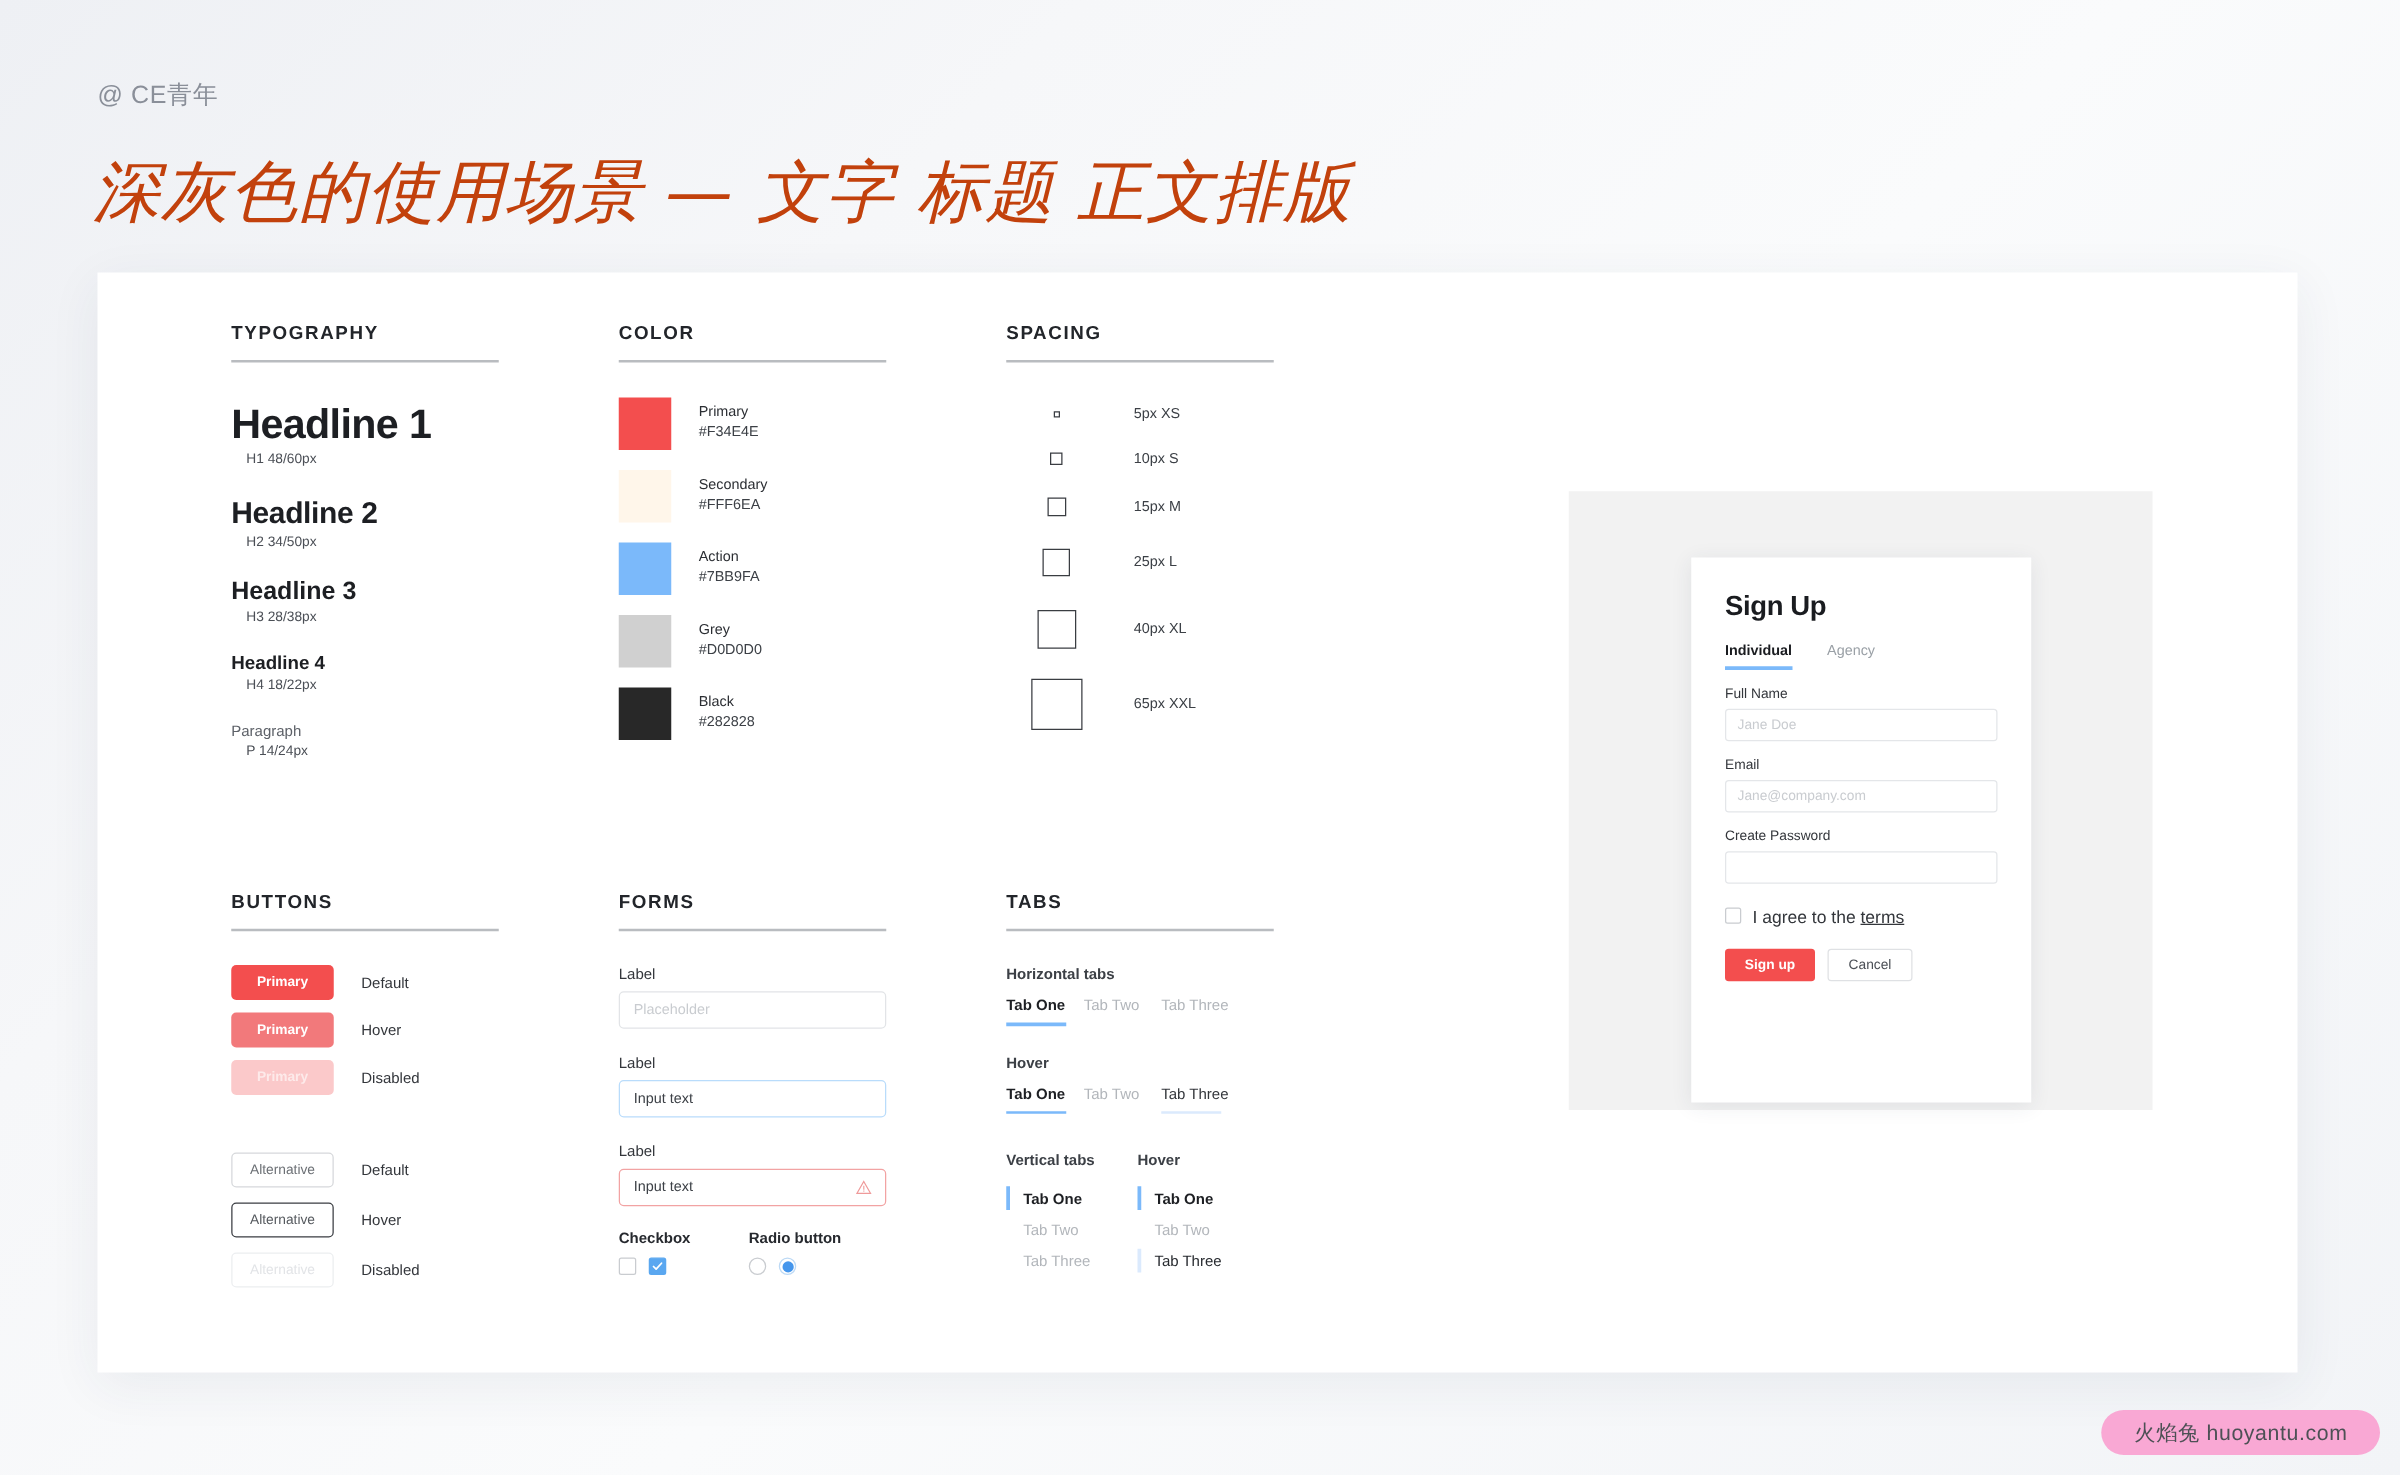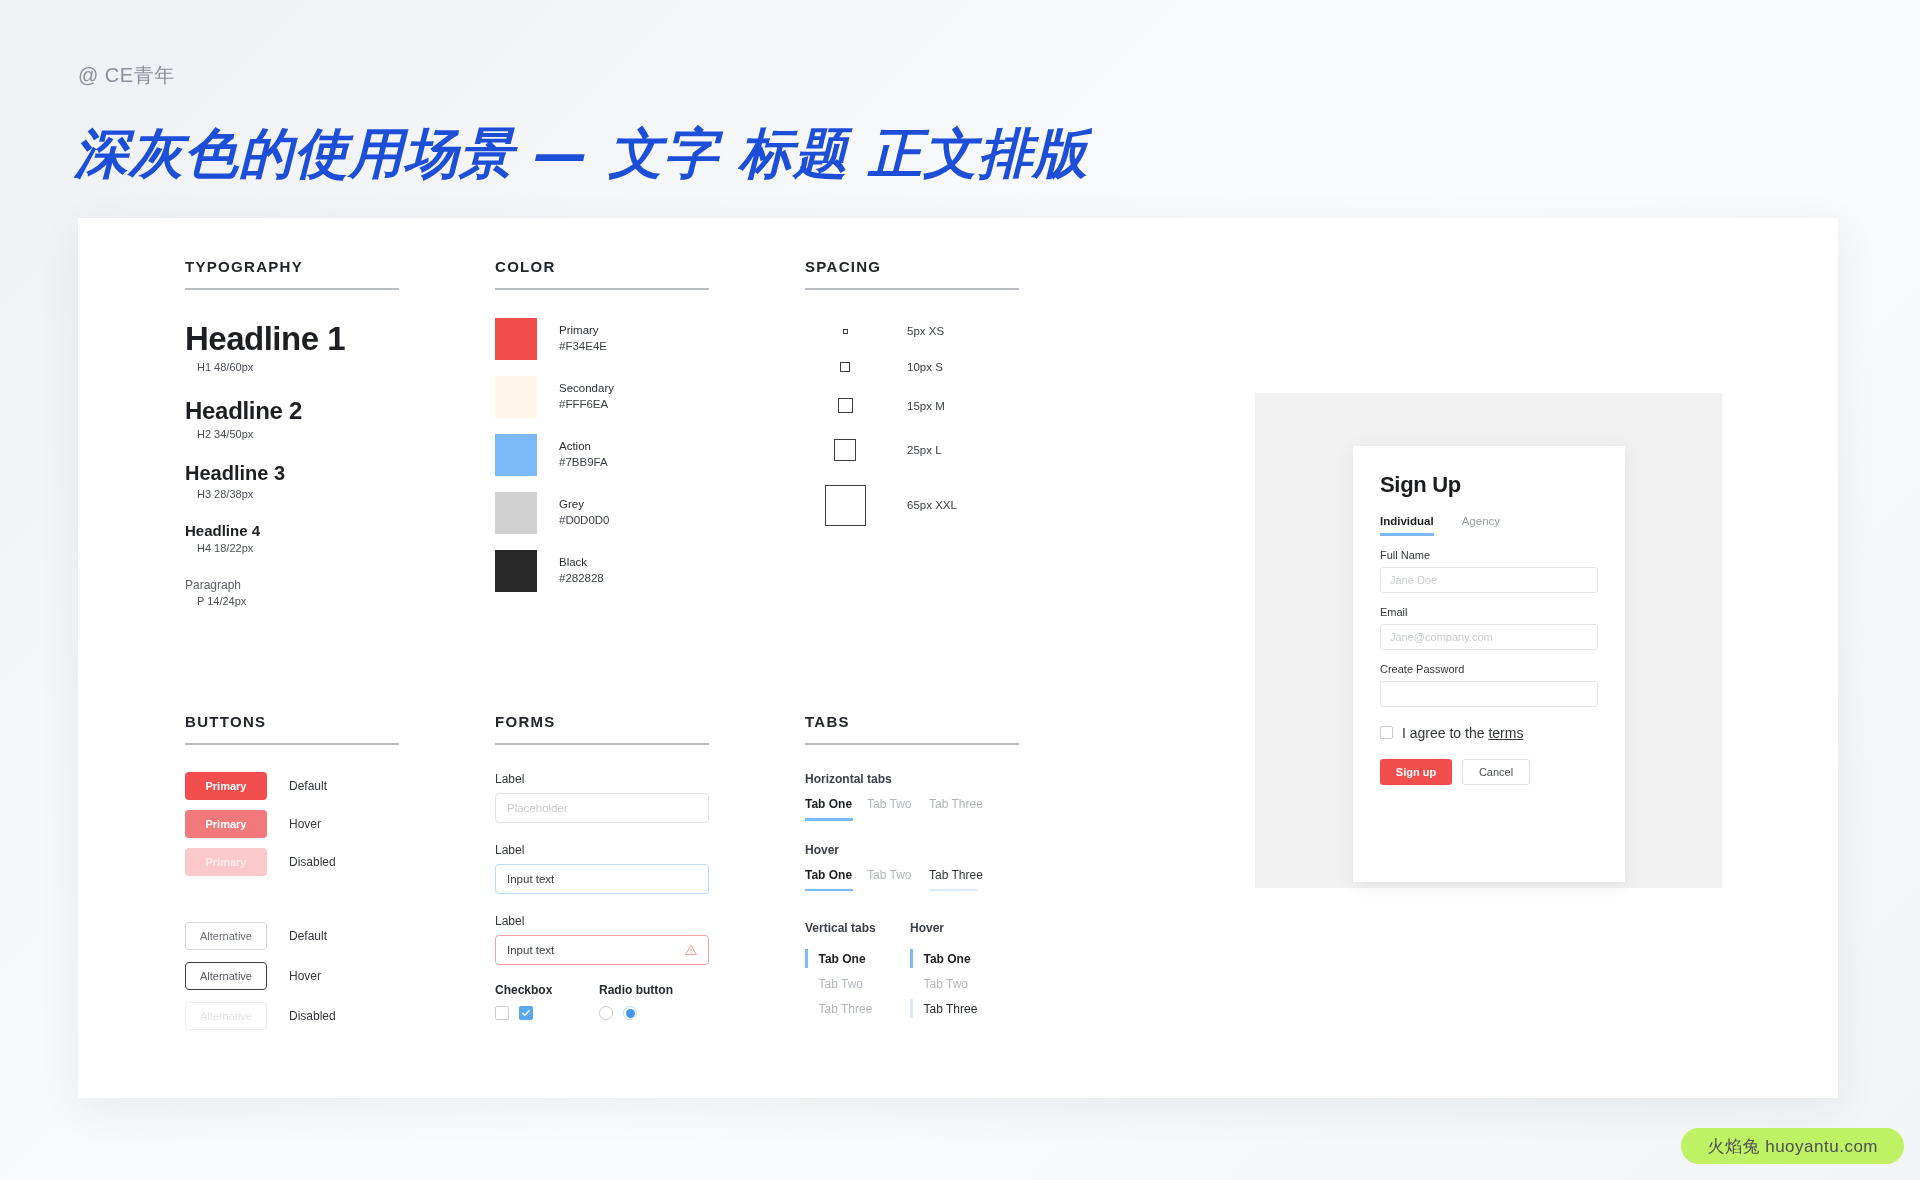"深灰色的使用场景 — 文字 标题 正文排版" .page-title { color: #1d4ed8 -> #c2410c; font-weight: bold -> normal }
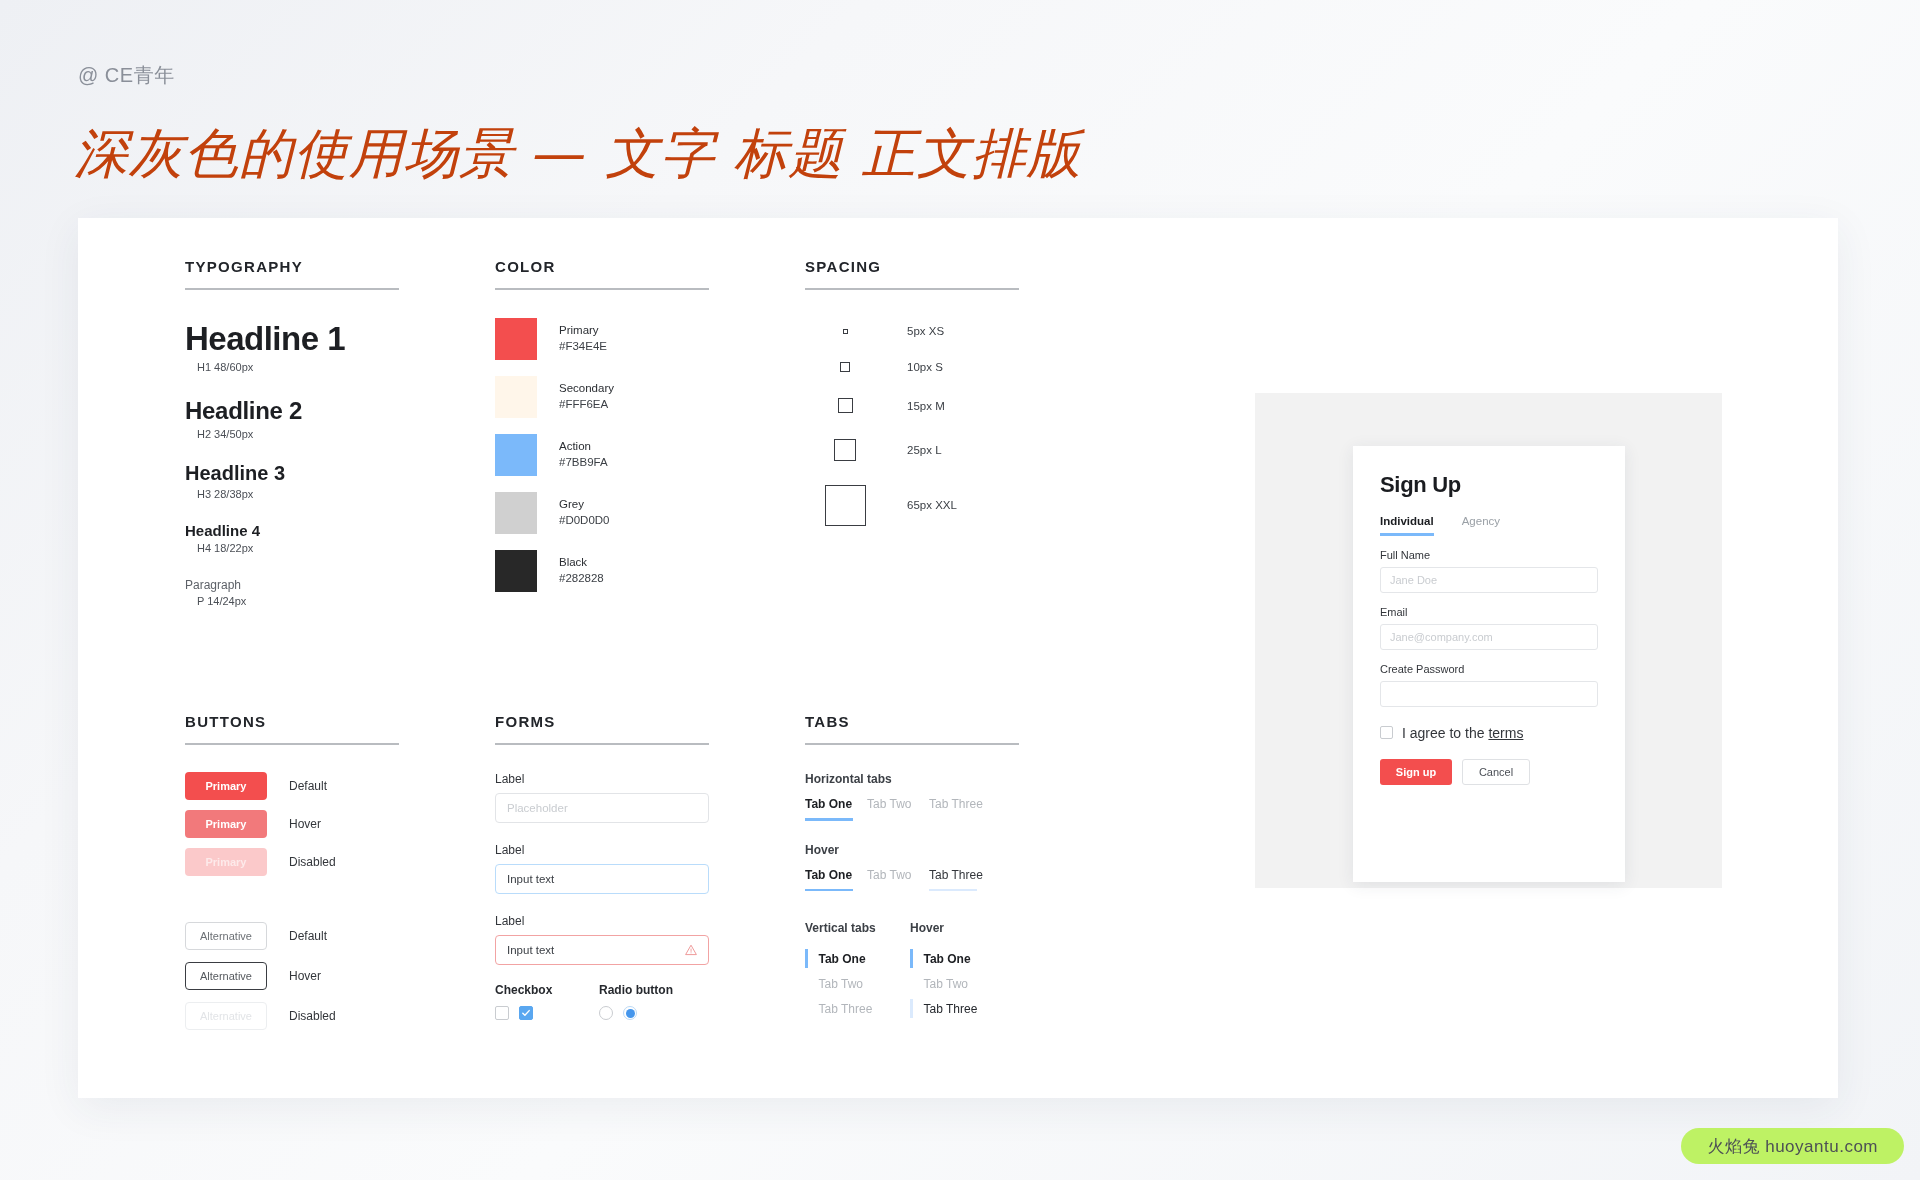"40px XL" div.sp-row { html: none -> <div> <div> <div></div> </div> <div>40px XL</div> </div> }
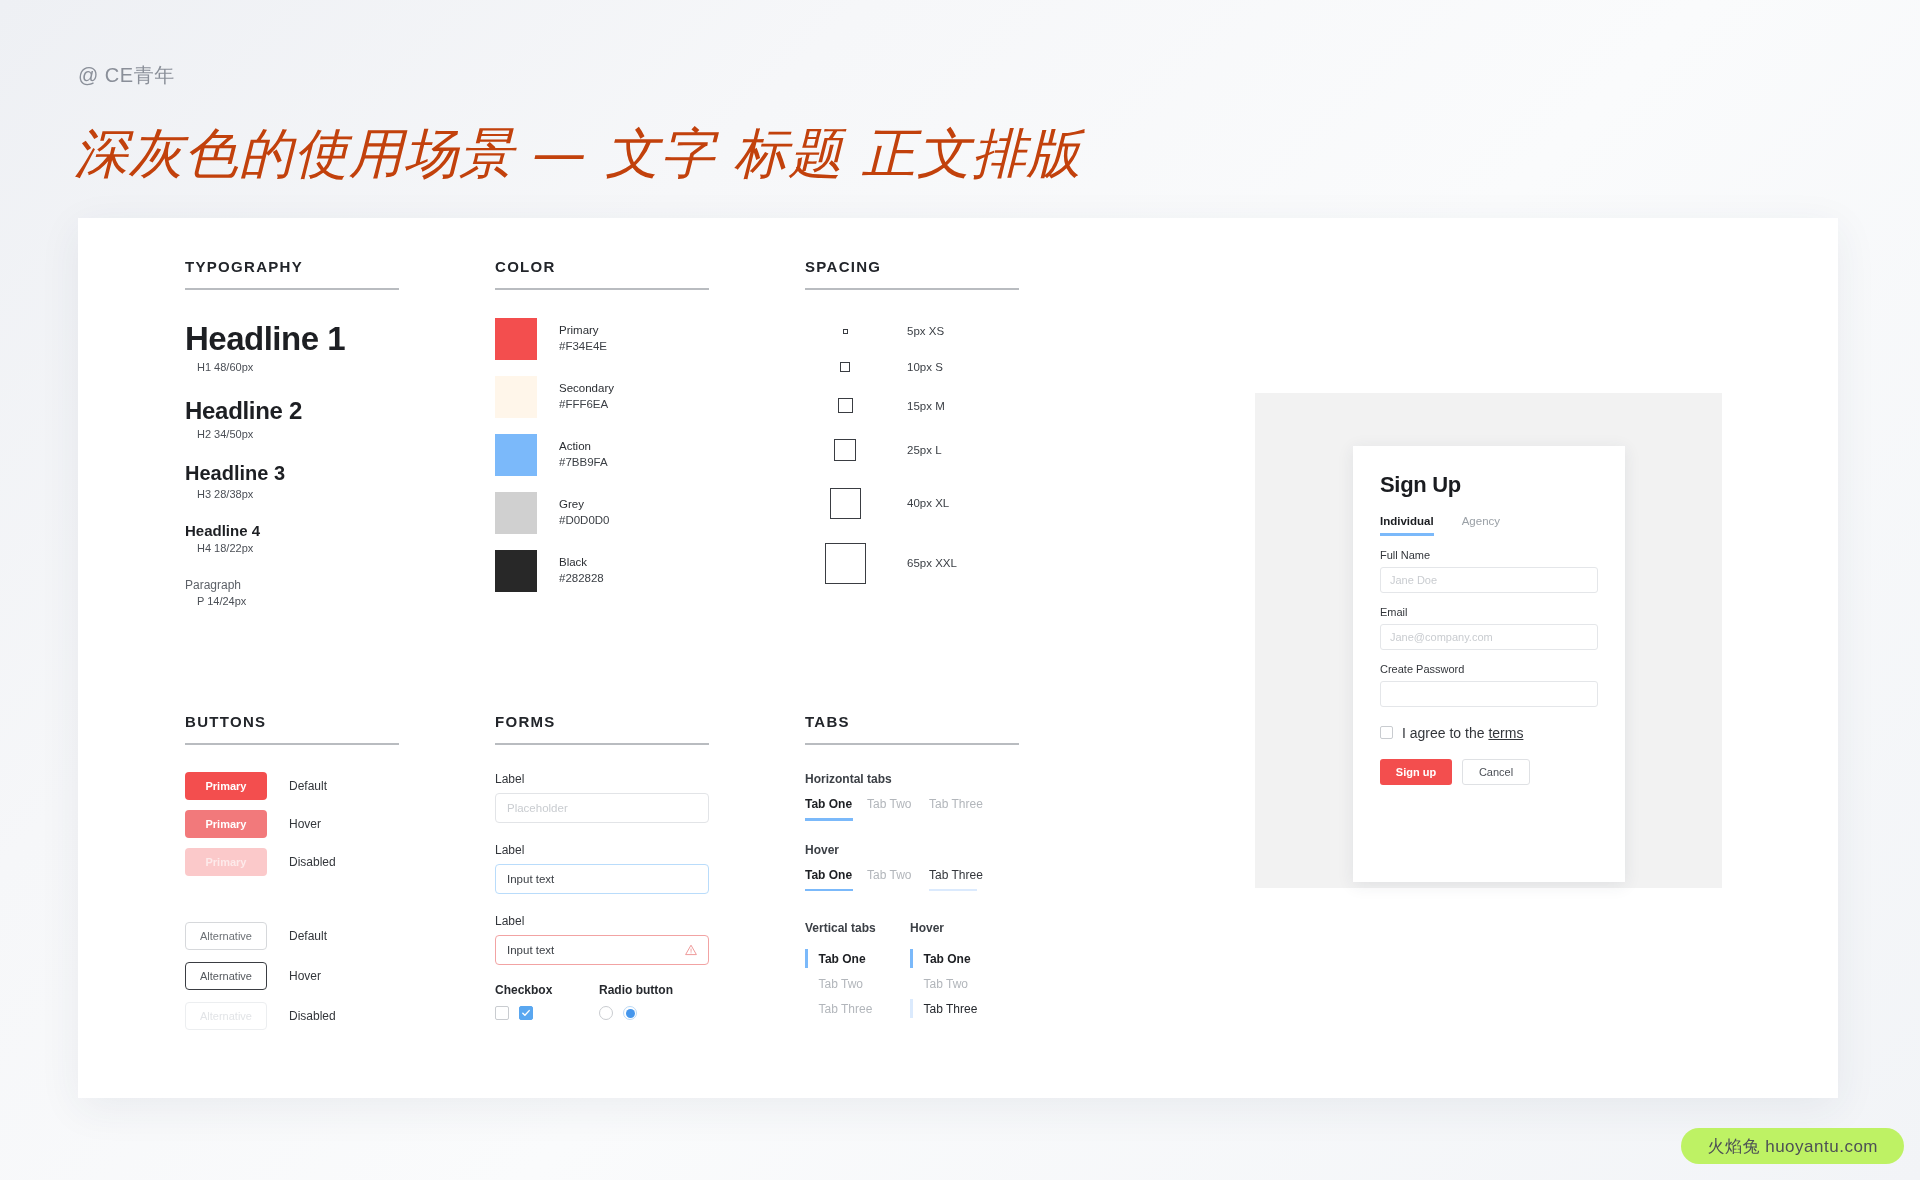"火焰兔 huoyantu.com" .wm { background: #bef264 -> #f9a8d4 }
